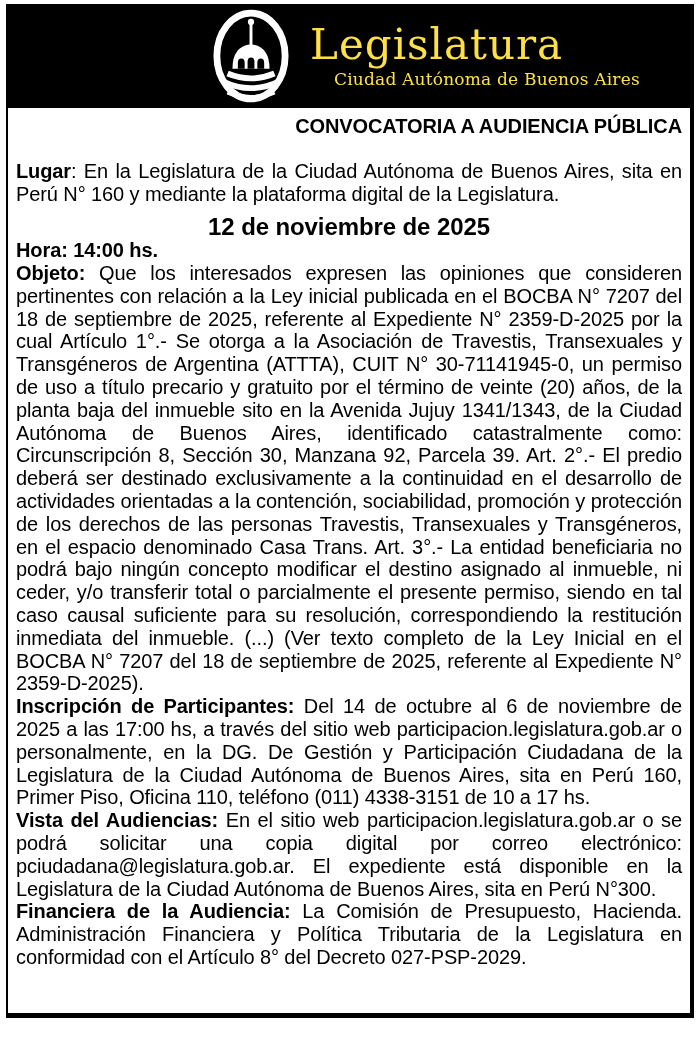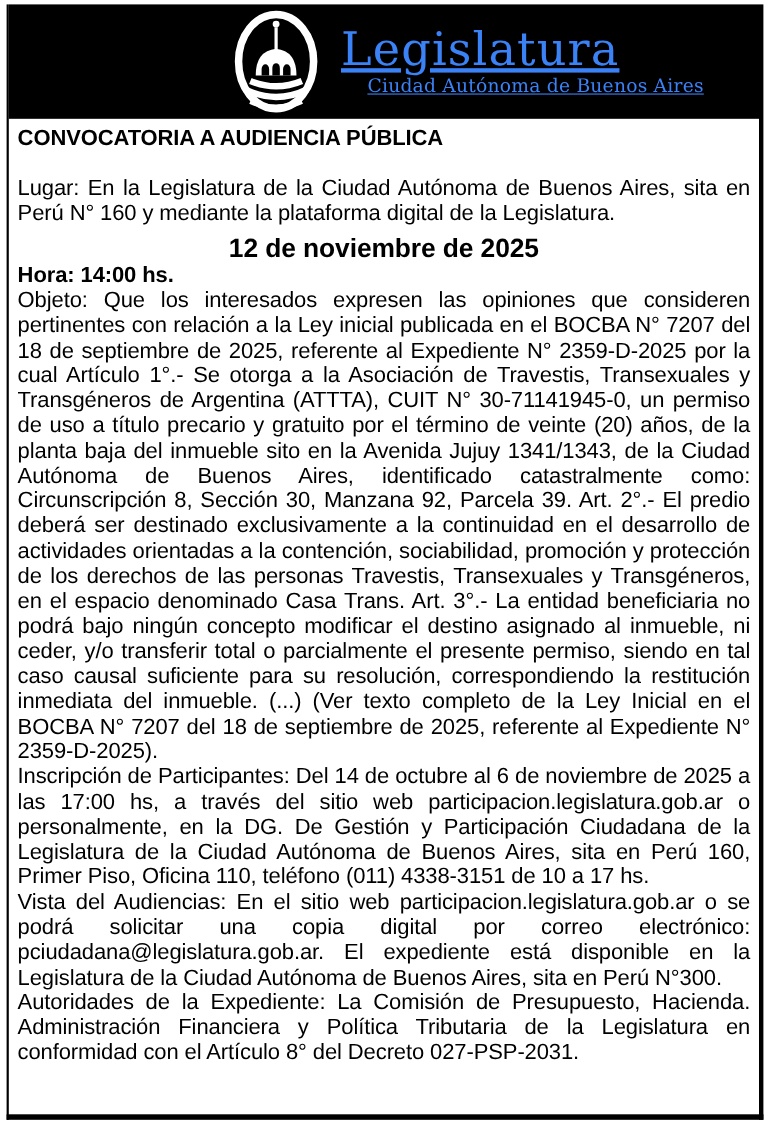"Legislatura" .brand { color: #3b82f6 -> #fde047; text-decoration: underline -> none }
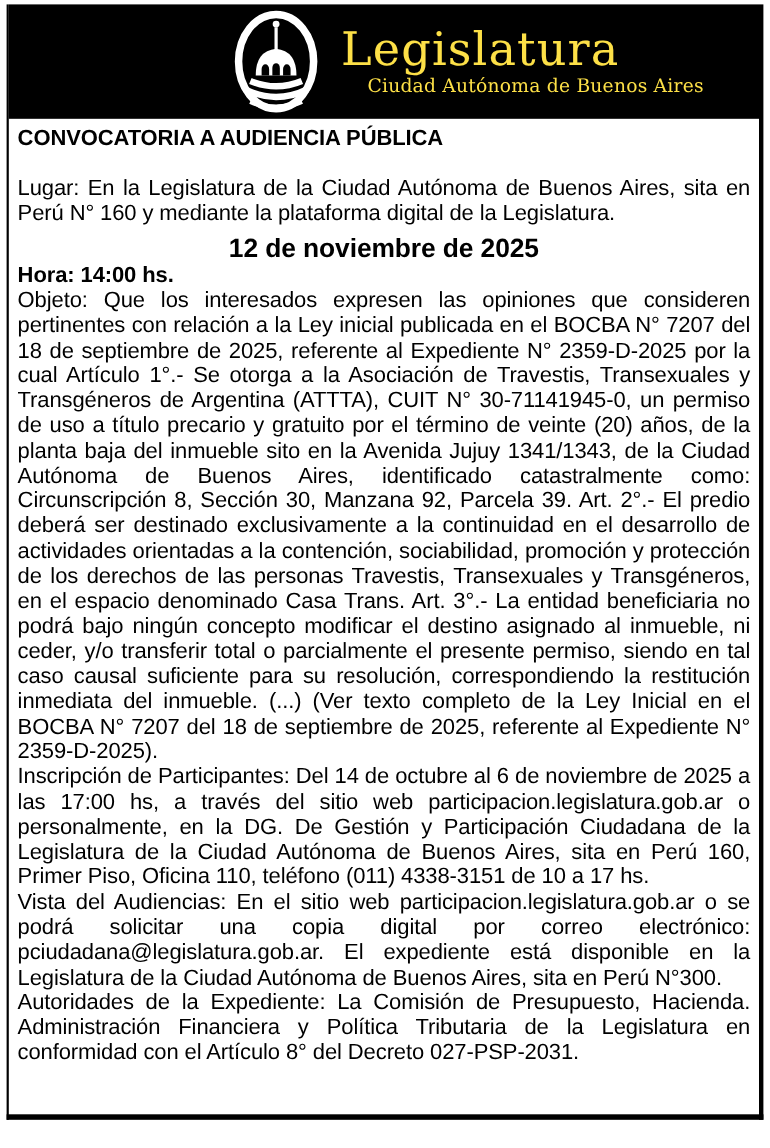"CONVOCATORIA A AUDIENCIA PÚBLICA" .title { text-align: left -> right }
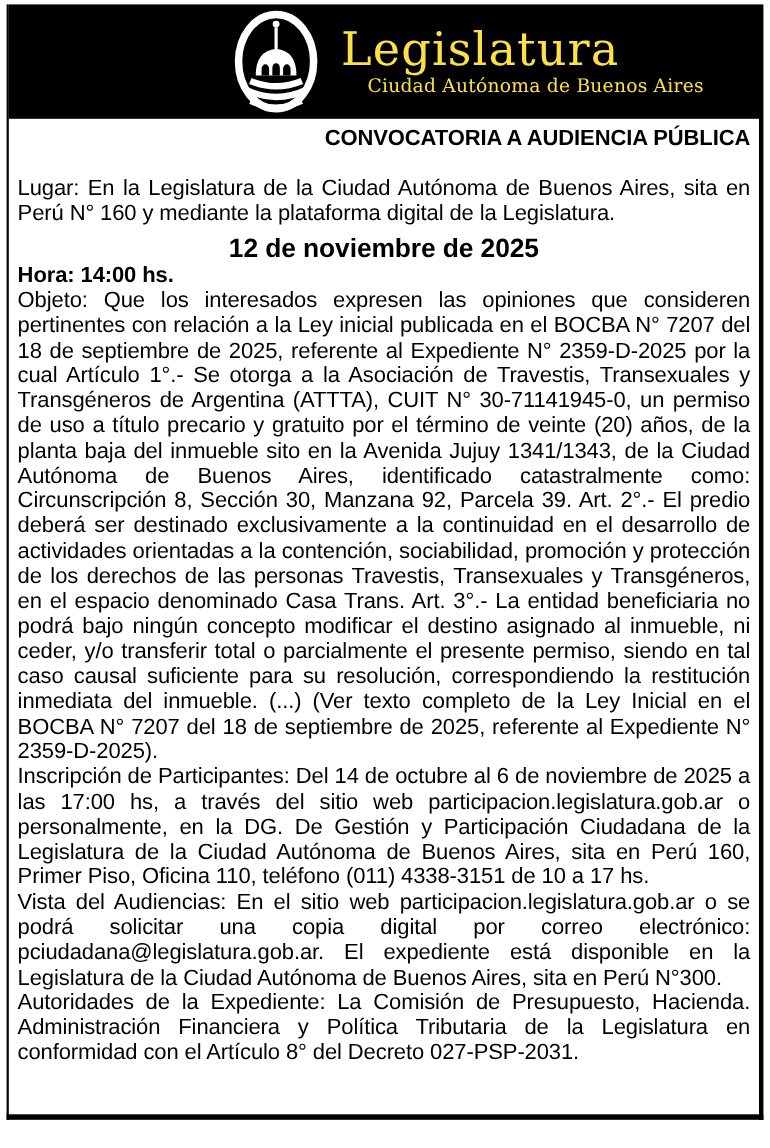"Lugar" .b { font-weight: normal -> bold }
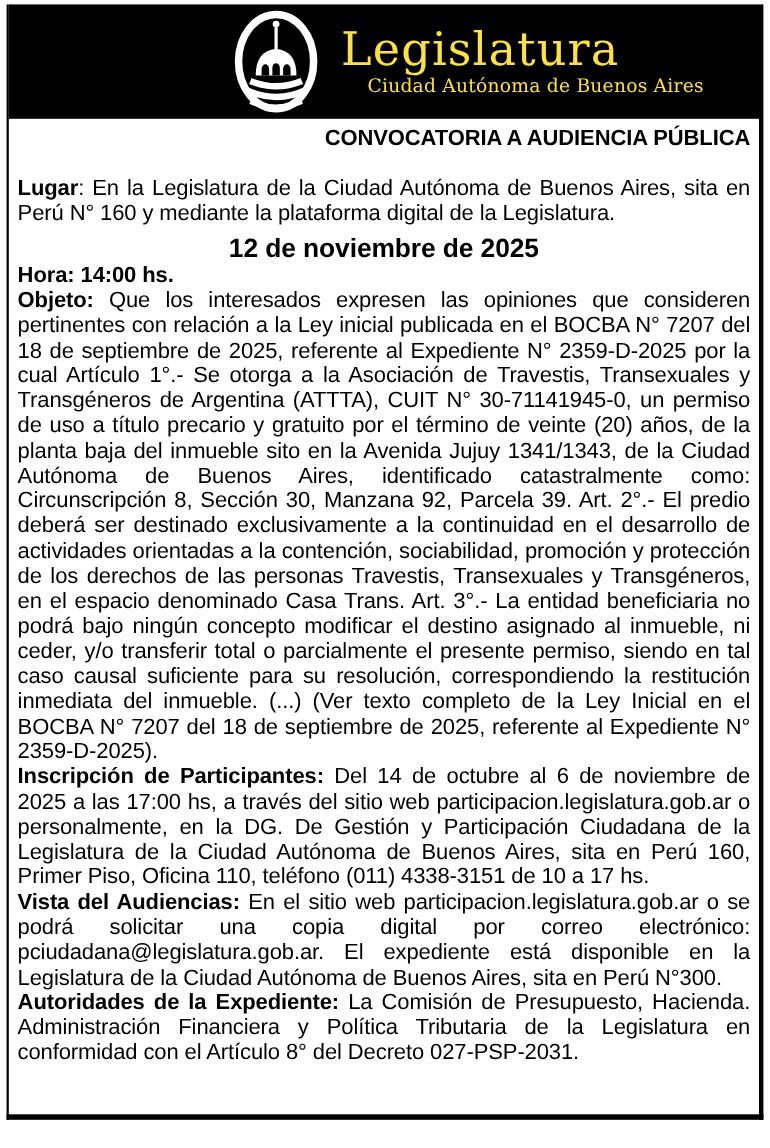"Autoridades de la Expediente:" span.b { text: Autoridades de la Expediente -> Financiera de la Audiencia }
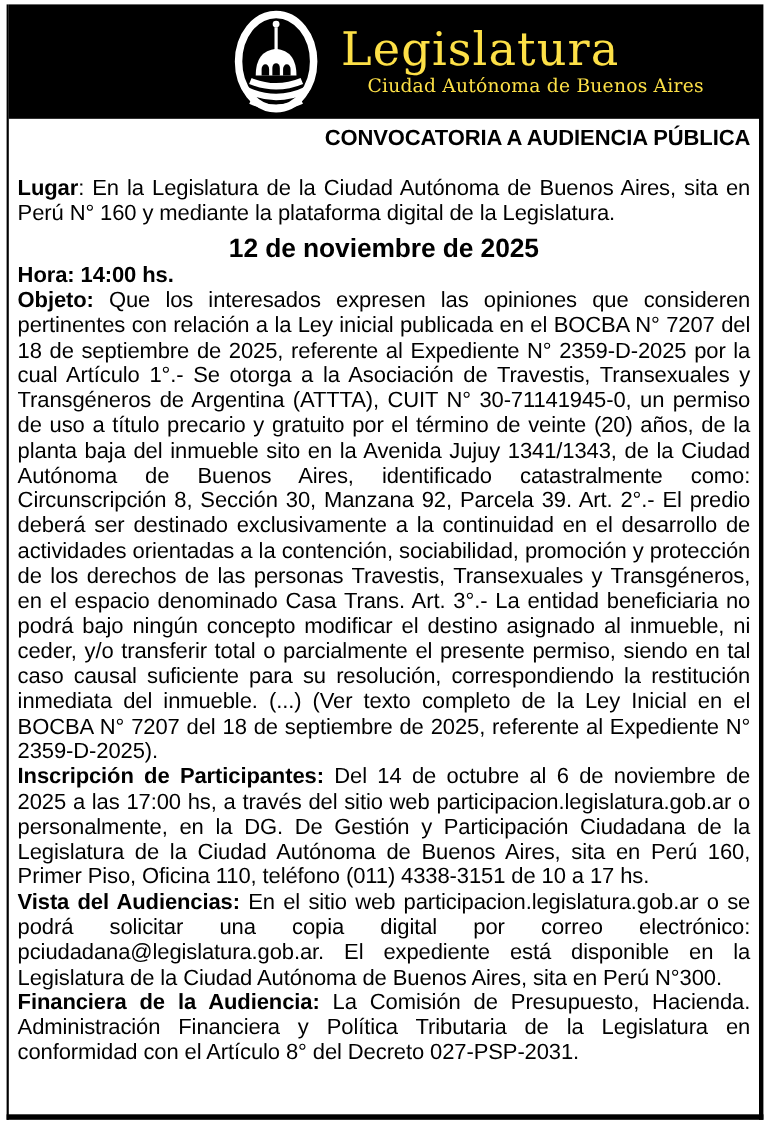"La Comisión de Presupuesto, Hacienda." span { text: 027-PSP-2031 -> 027-PSP-2029 }
